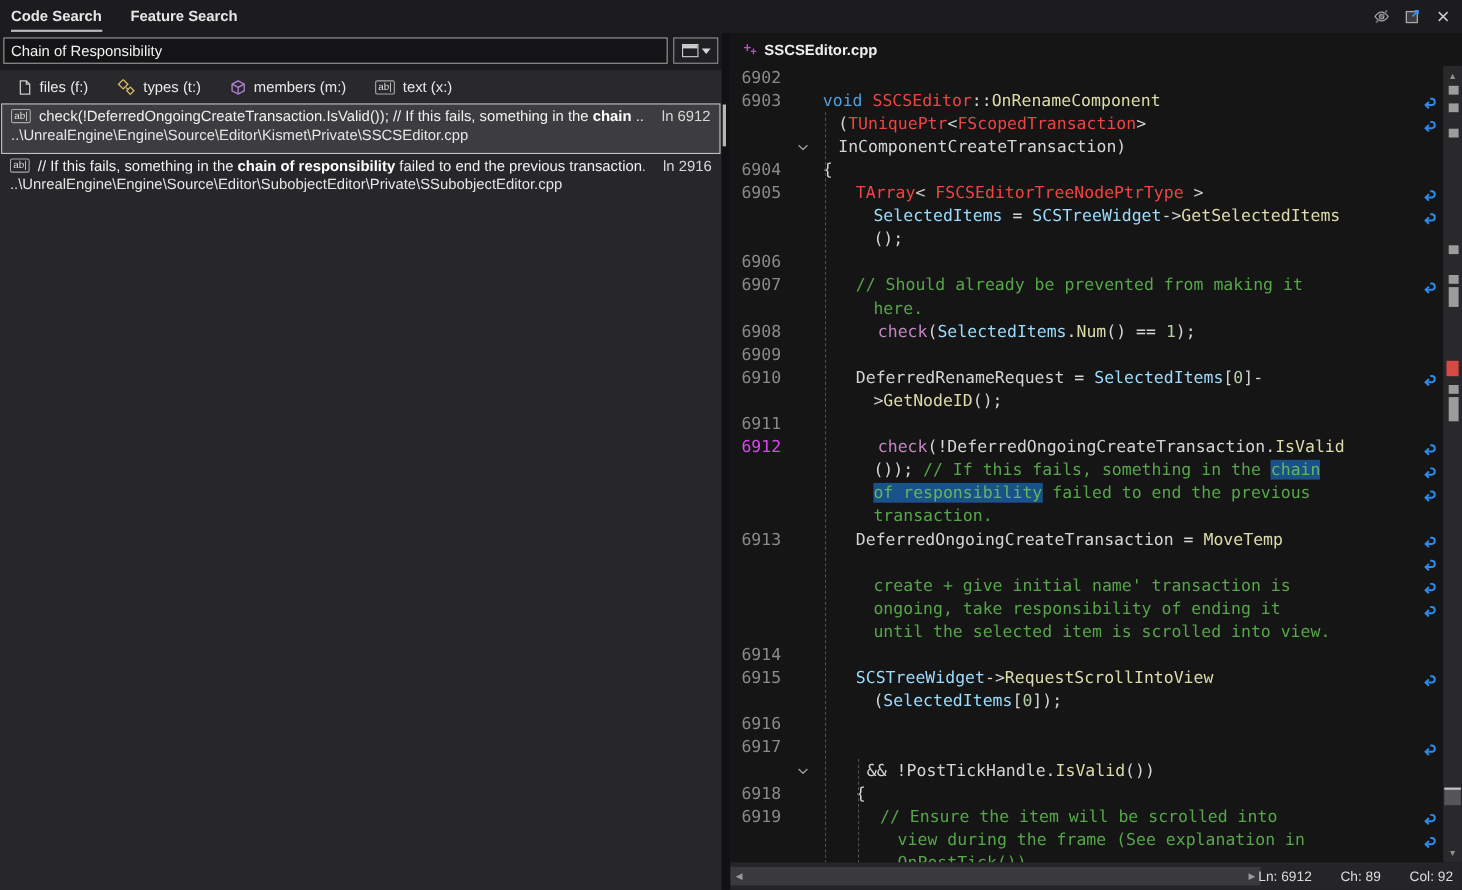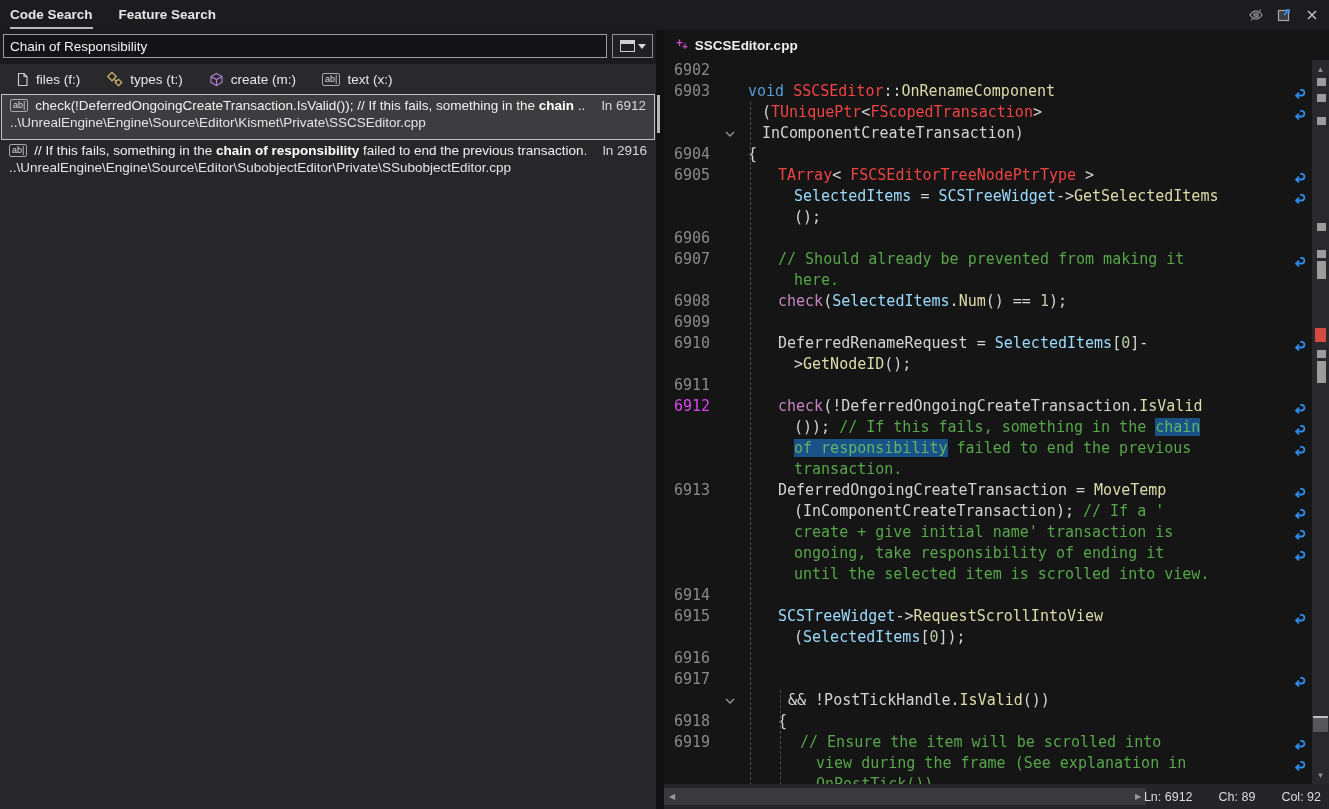"create (m:)" span { text: create -> members }
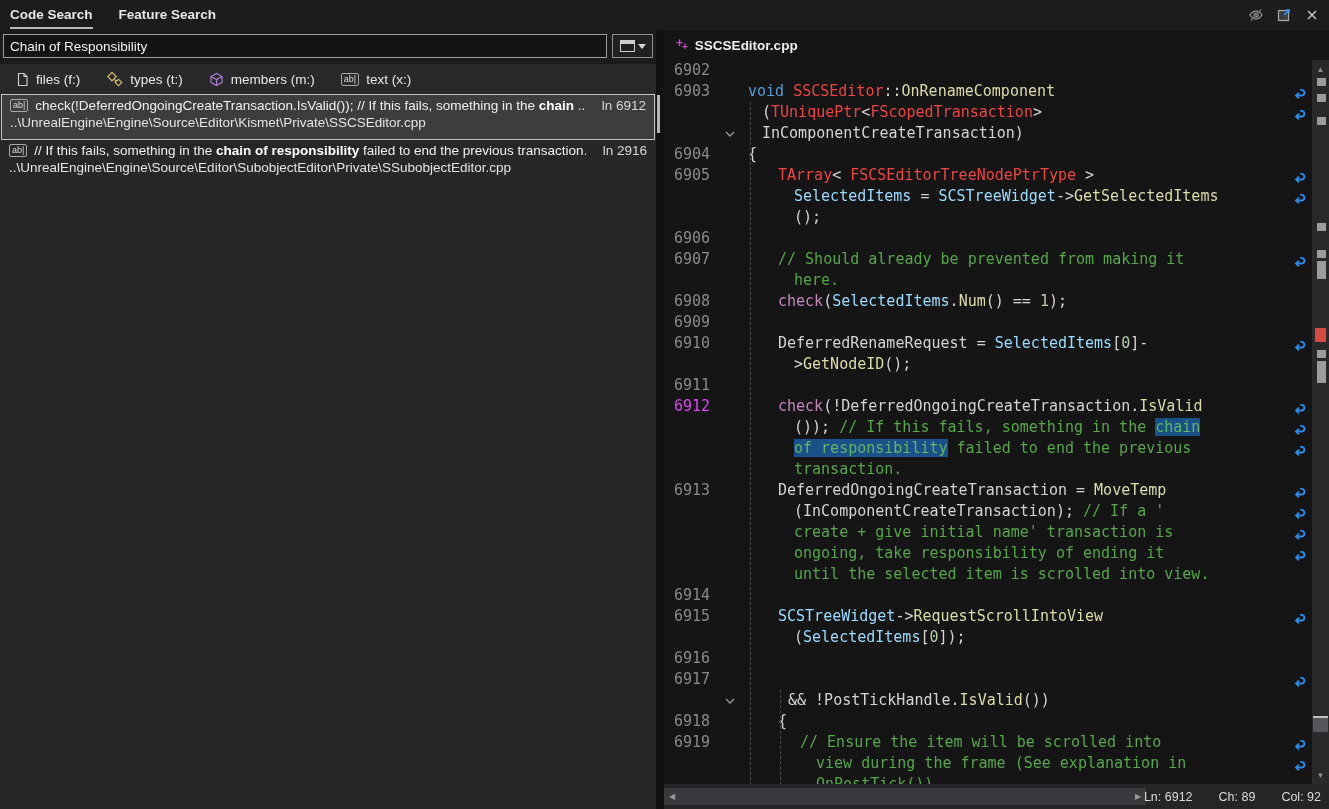"check" .seg-ctrl { margin-left: none -> 20px }
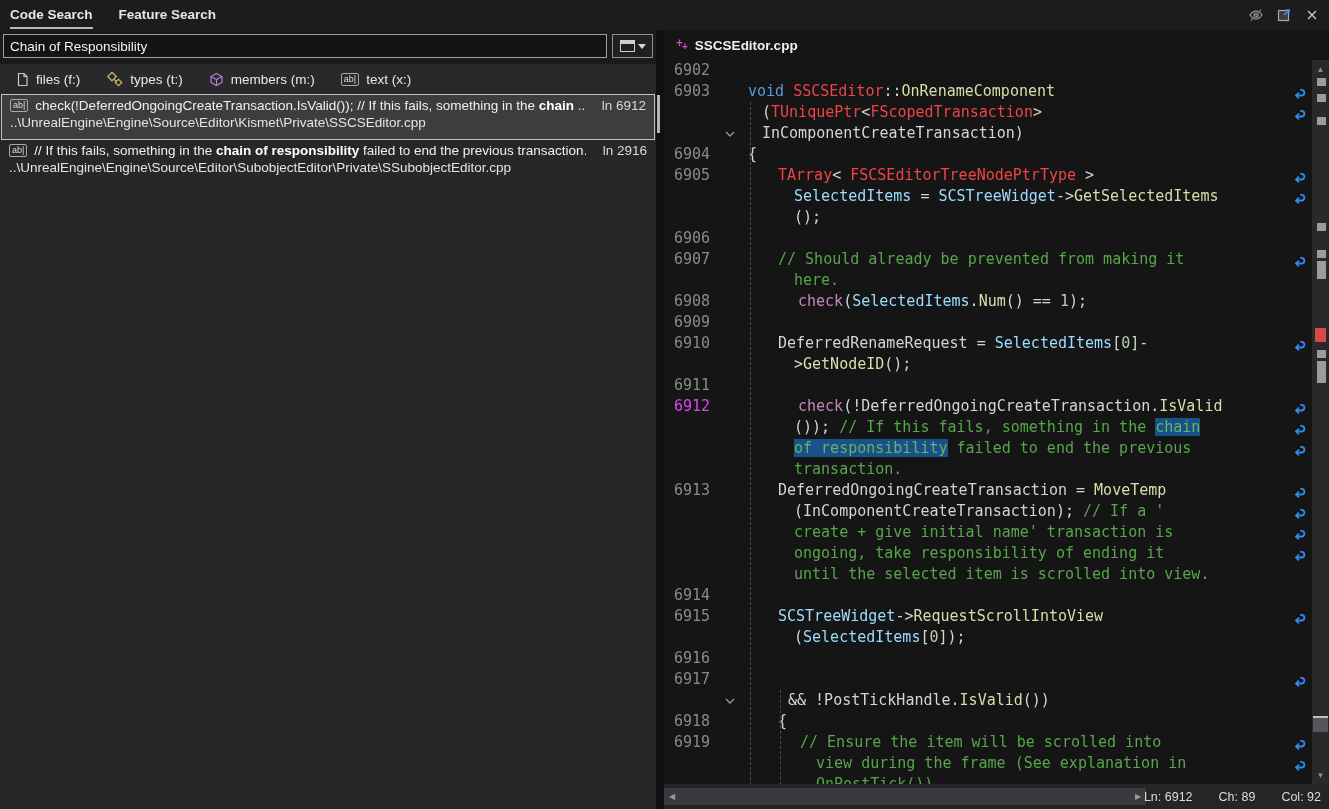"(InComponentCreateTransaction); // If a" span.codeline { html: <span><span>(InComponentCreateTransaction); </span><span>// If a '</span></span> -> none }
